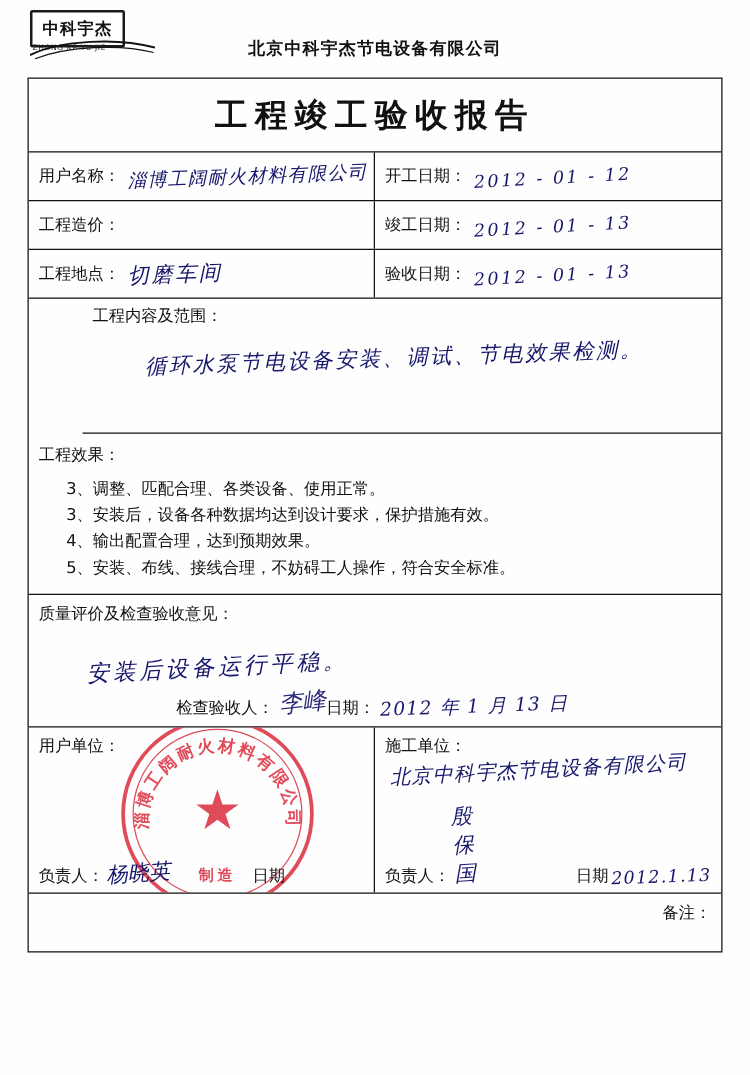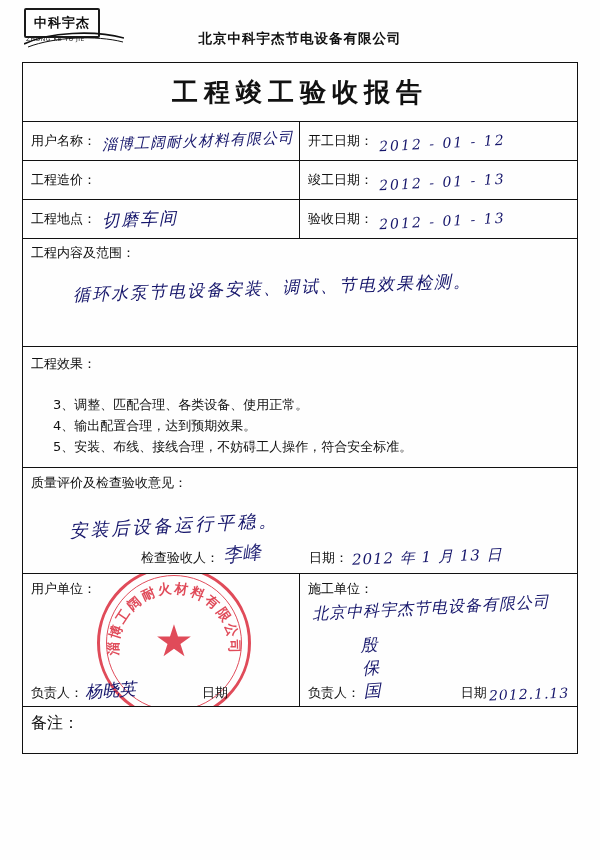"工程内容及范围：" .content-row { margin-left: none -> 43px }
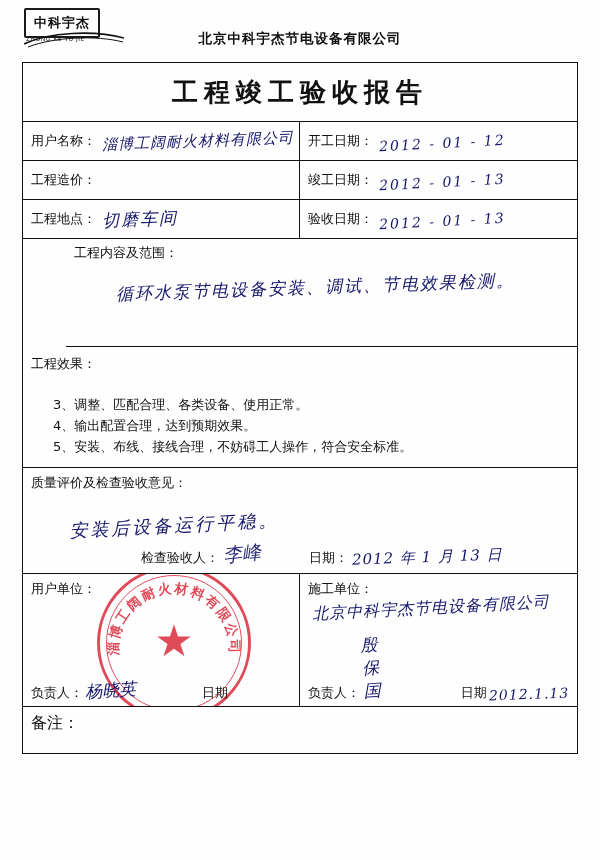"工程效果：" .effect-title { margin-bottom: 21px -> 8px }
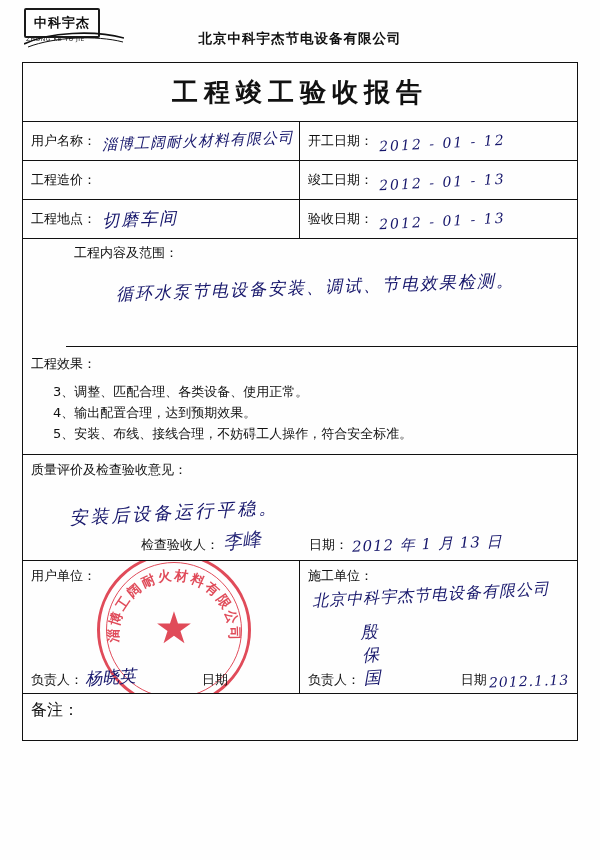"3、安装后，设备各种数据均达到设计要求，保护措施有效。" li { html: none -> <li>3、安装后，设备各种数据均达到设计要求，保护措施有效。</li> }
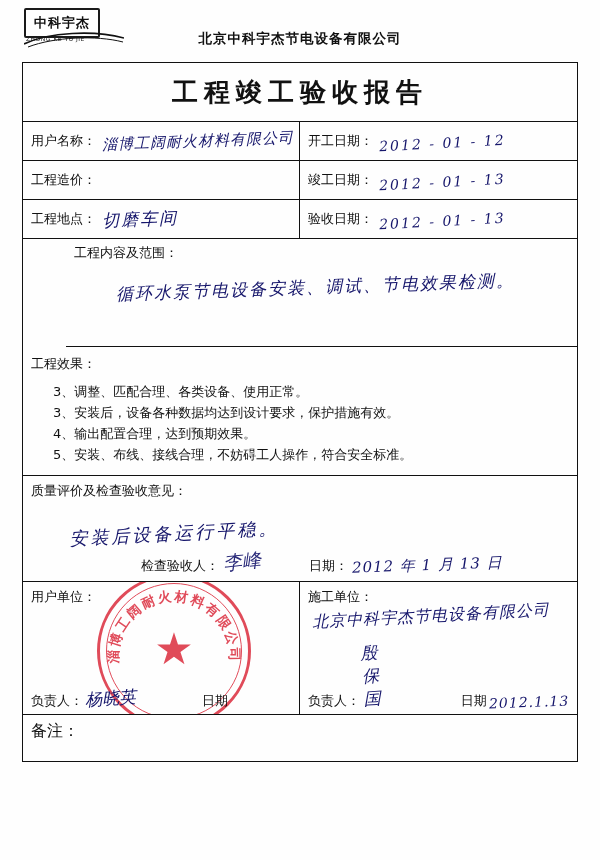"日期：" .date-label { margin-left: 48px -> none }
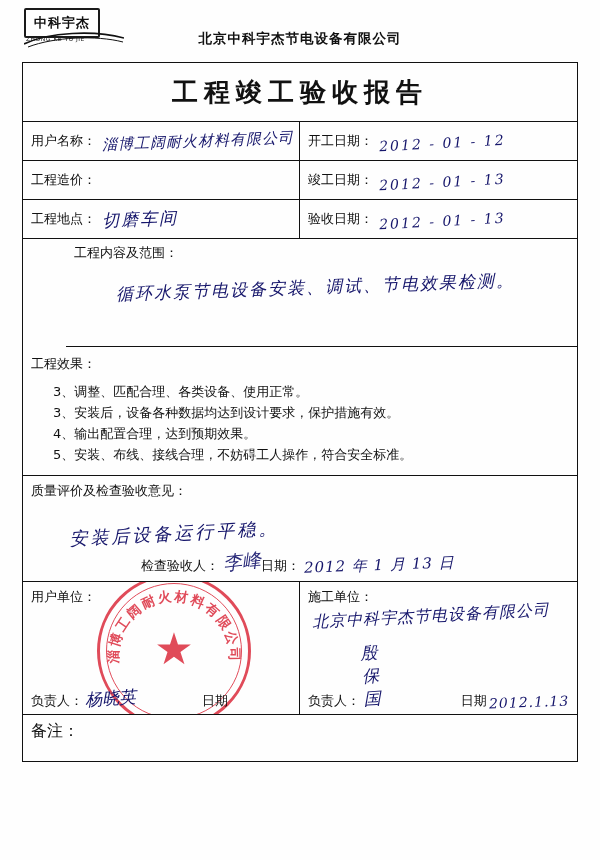"制造" div.stamp-bottom { html: none -> <div>制造</div> }
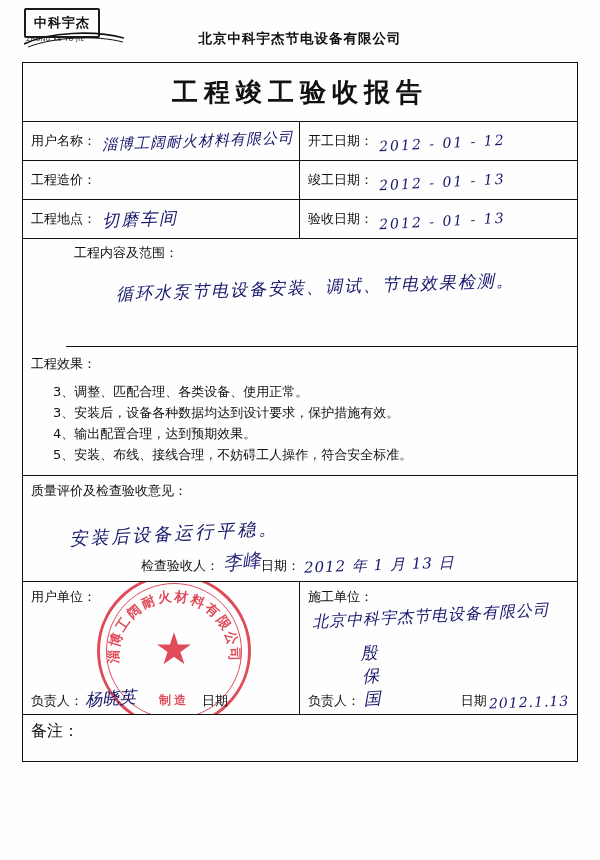"备注：" .remark-row { font-size: 16px -> 13px; text-align: none -> right }
